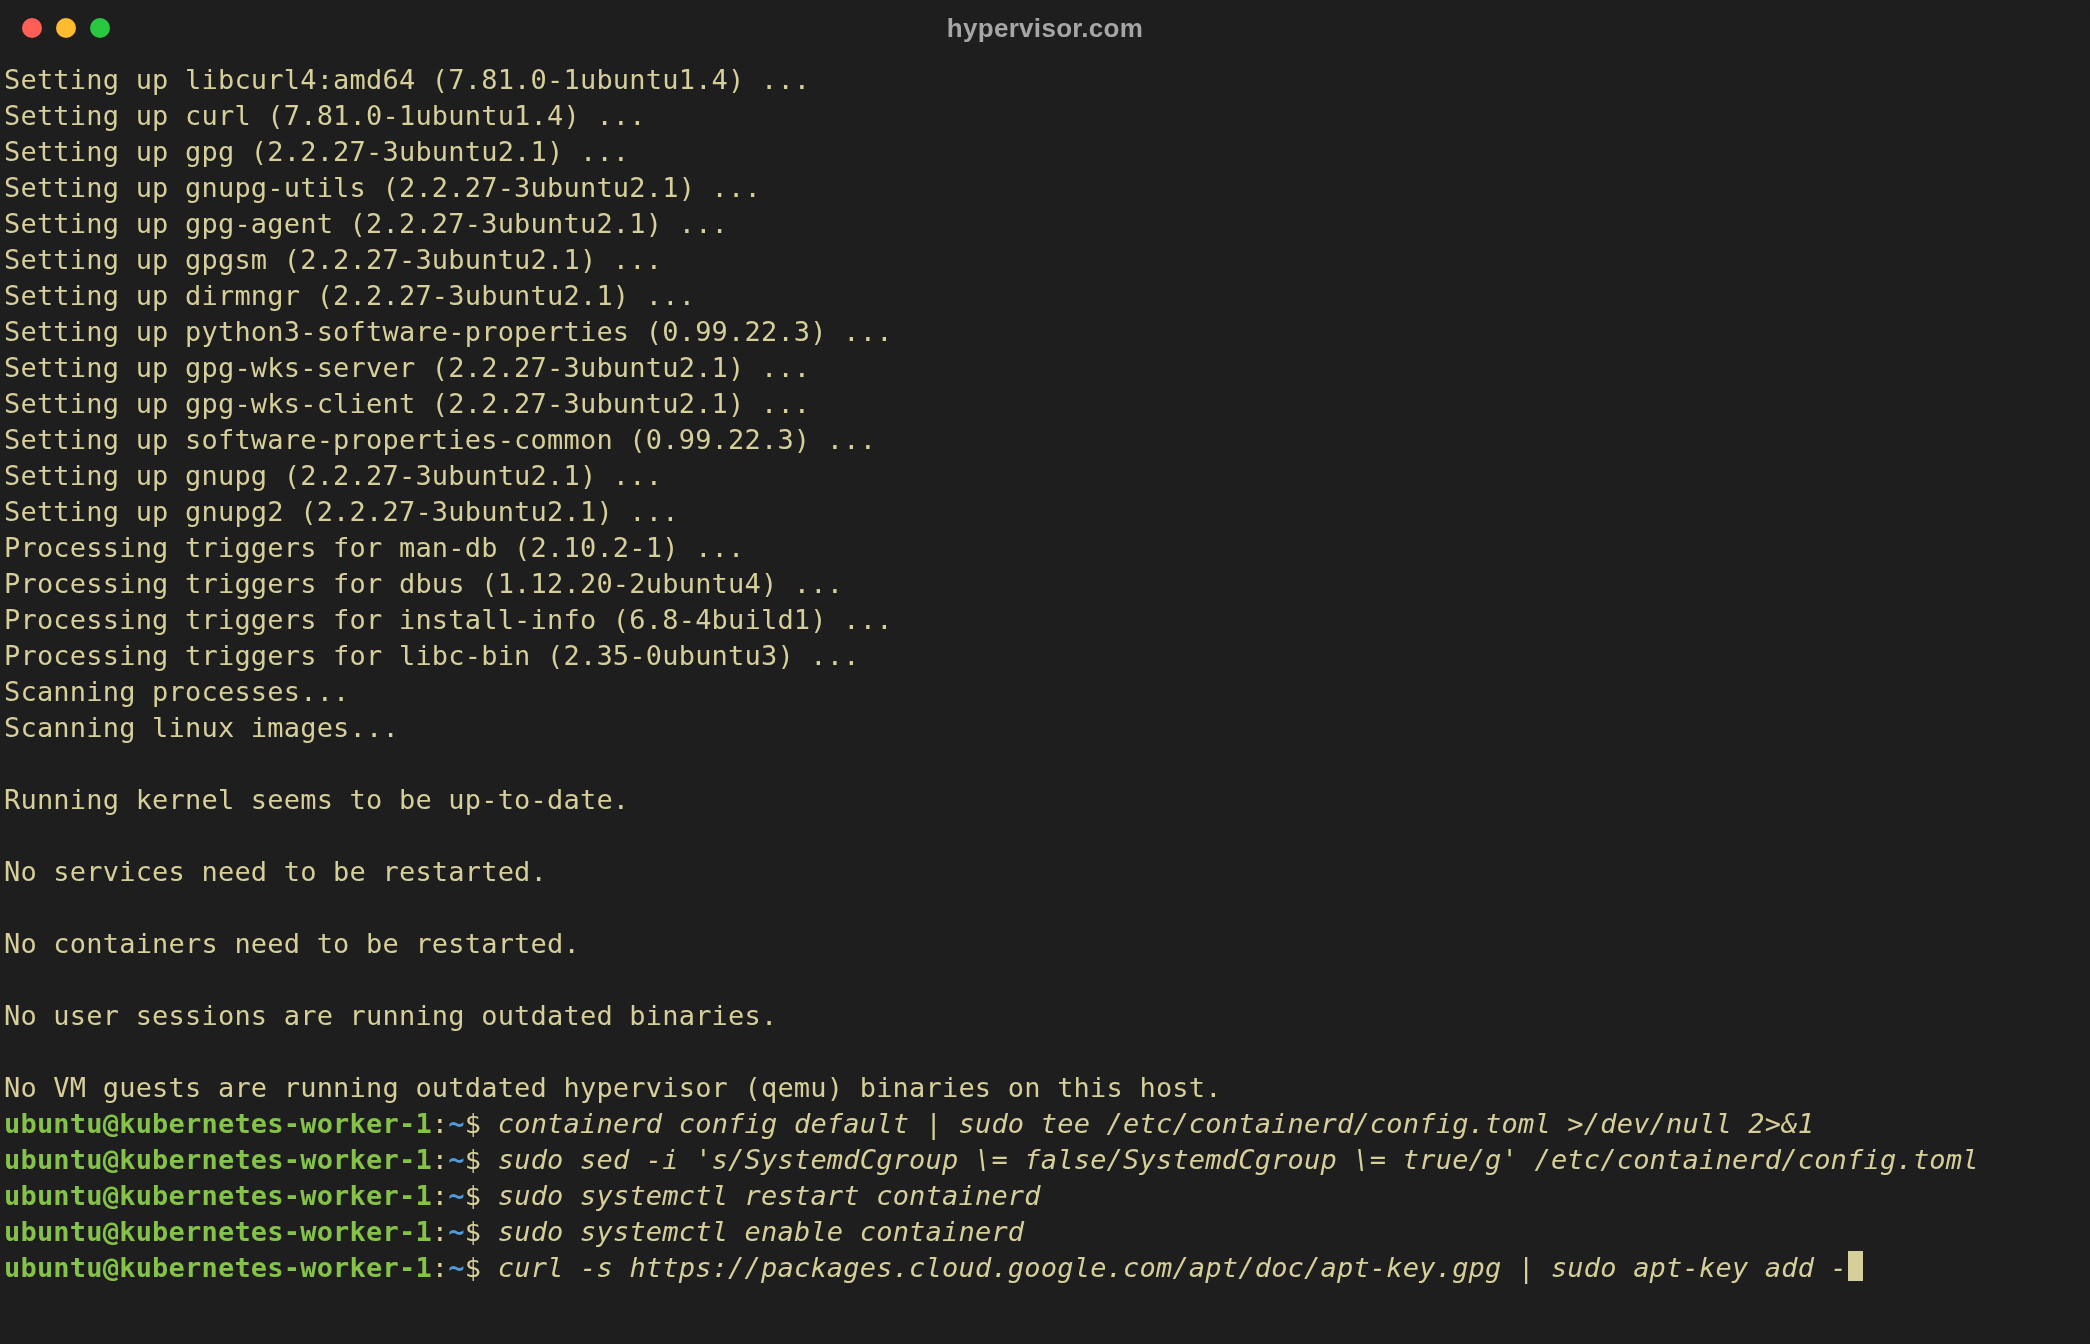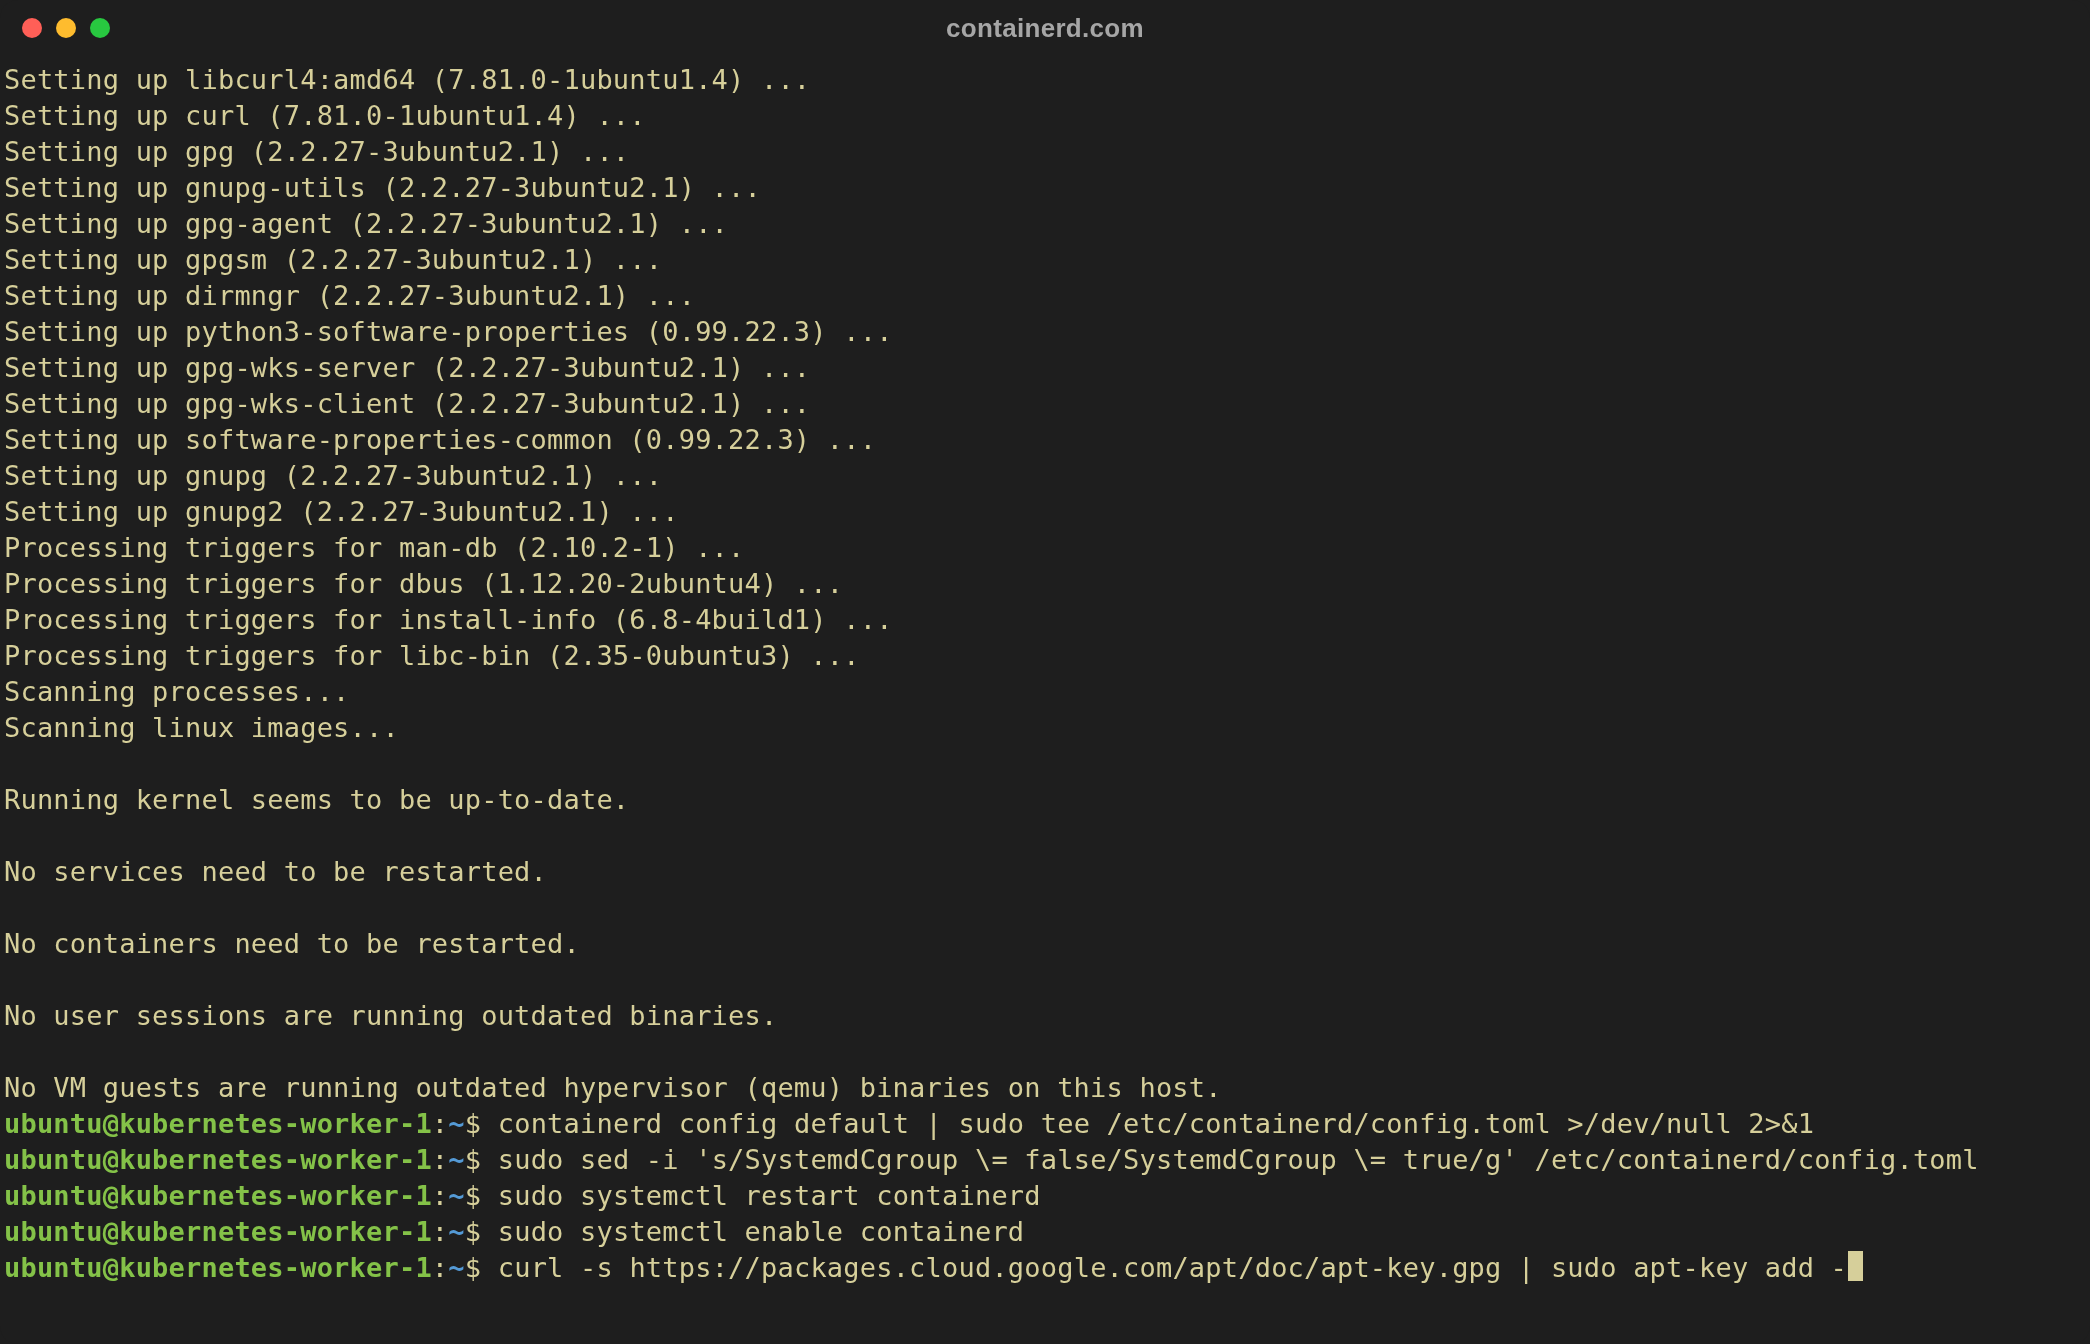"containerd.com" div.title { text: containerd.com -> hypervisor.com }
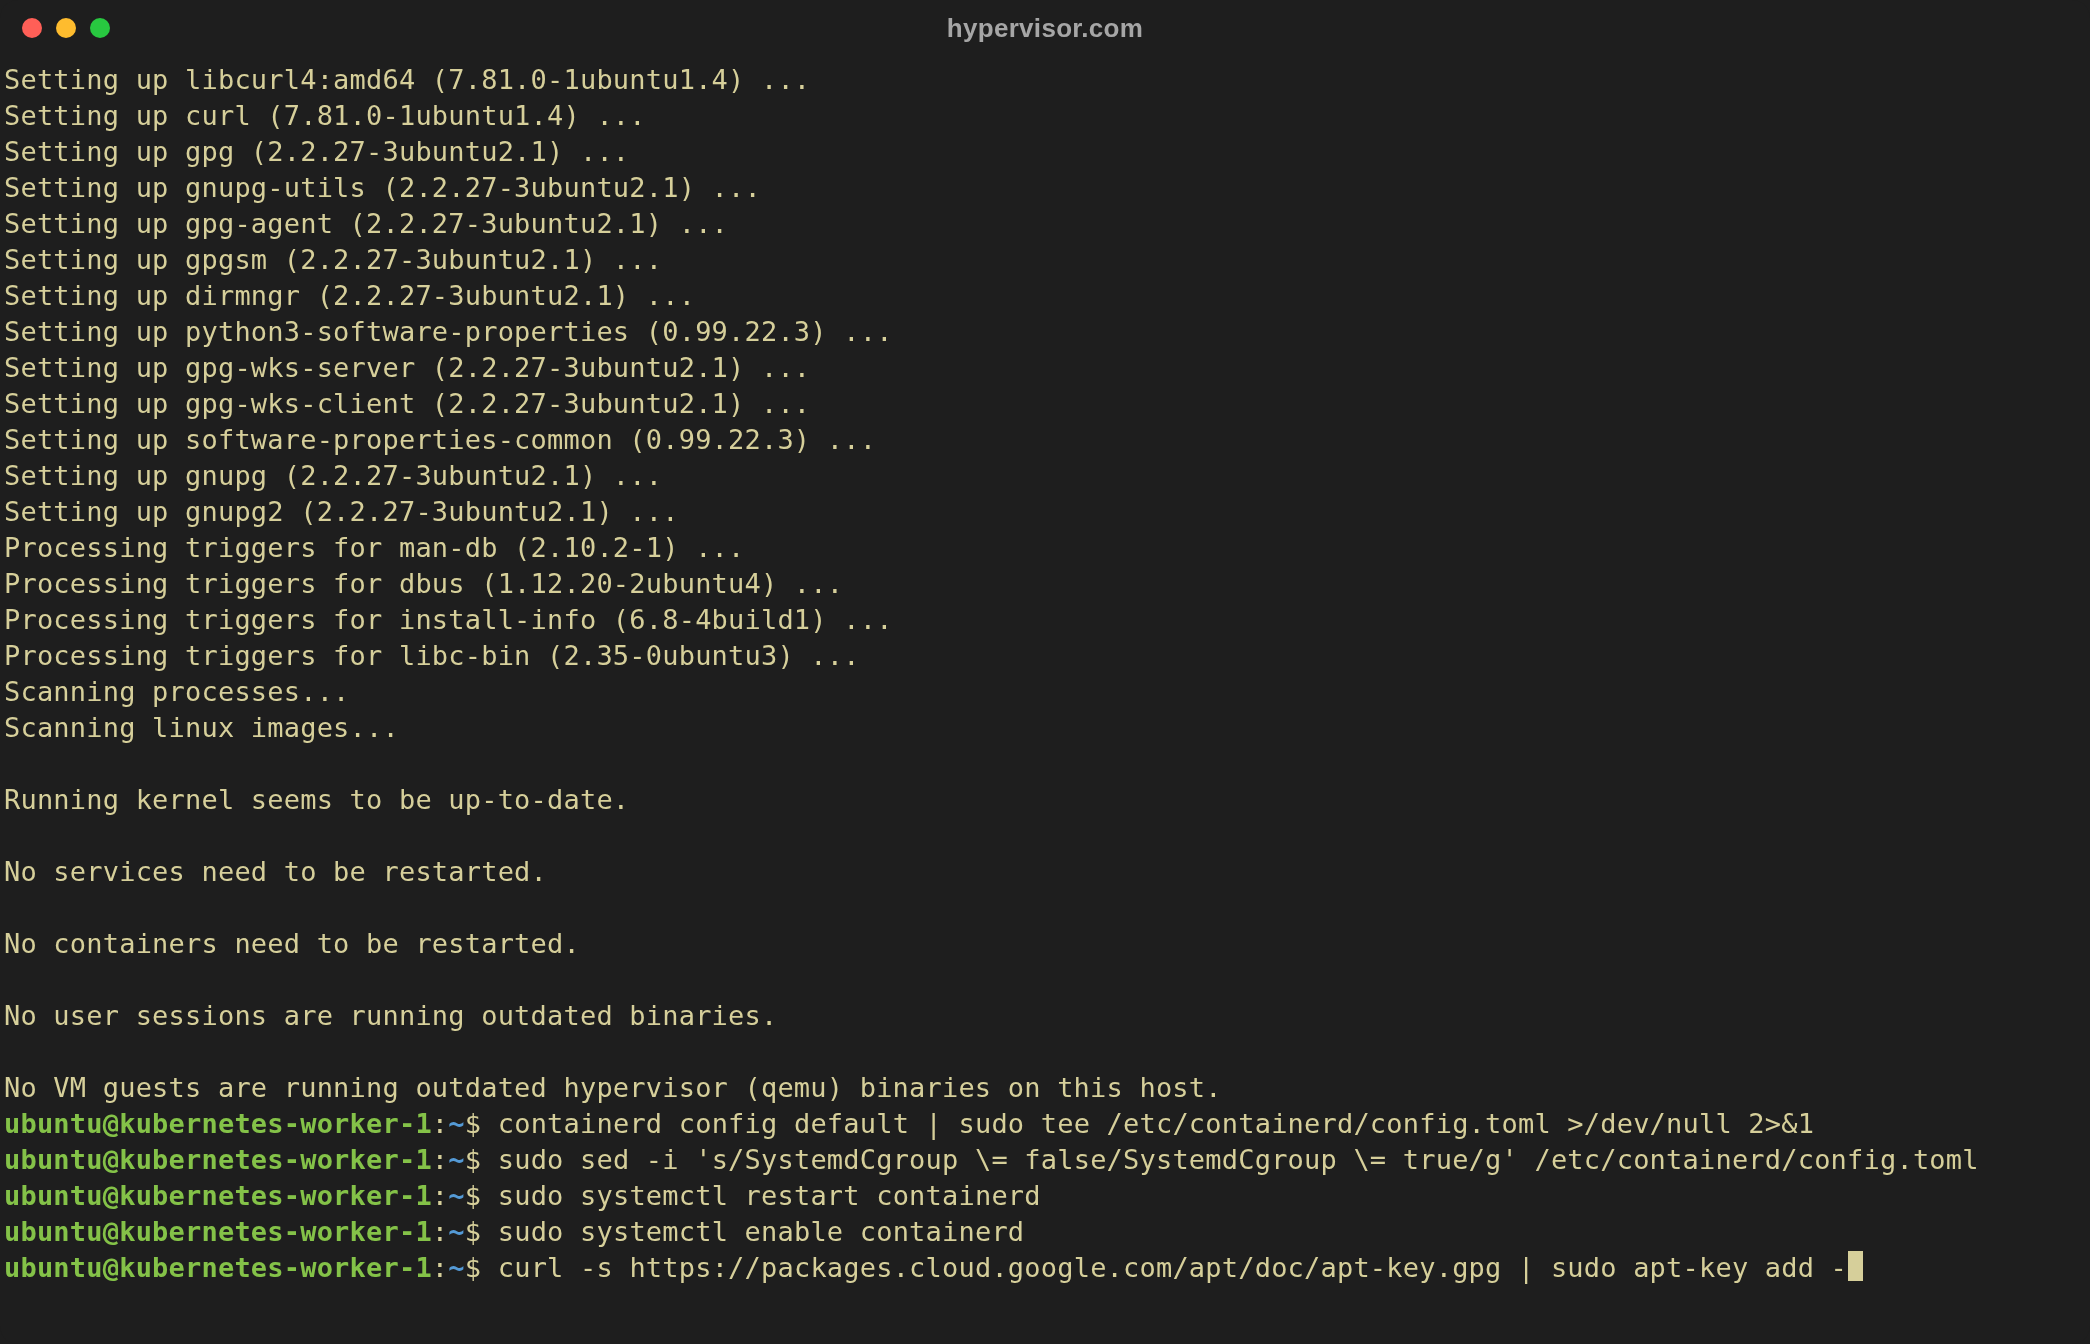"containerd config default | sudo" .cmd { font-style: none -> italic }
